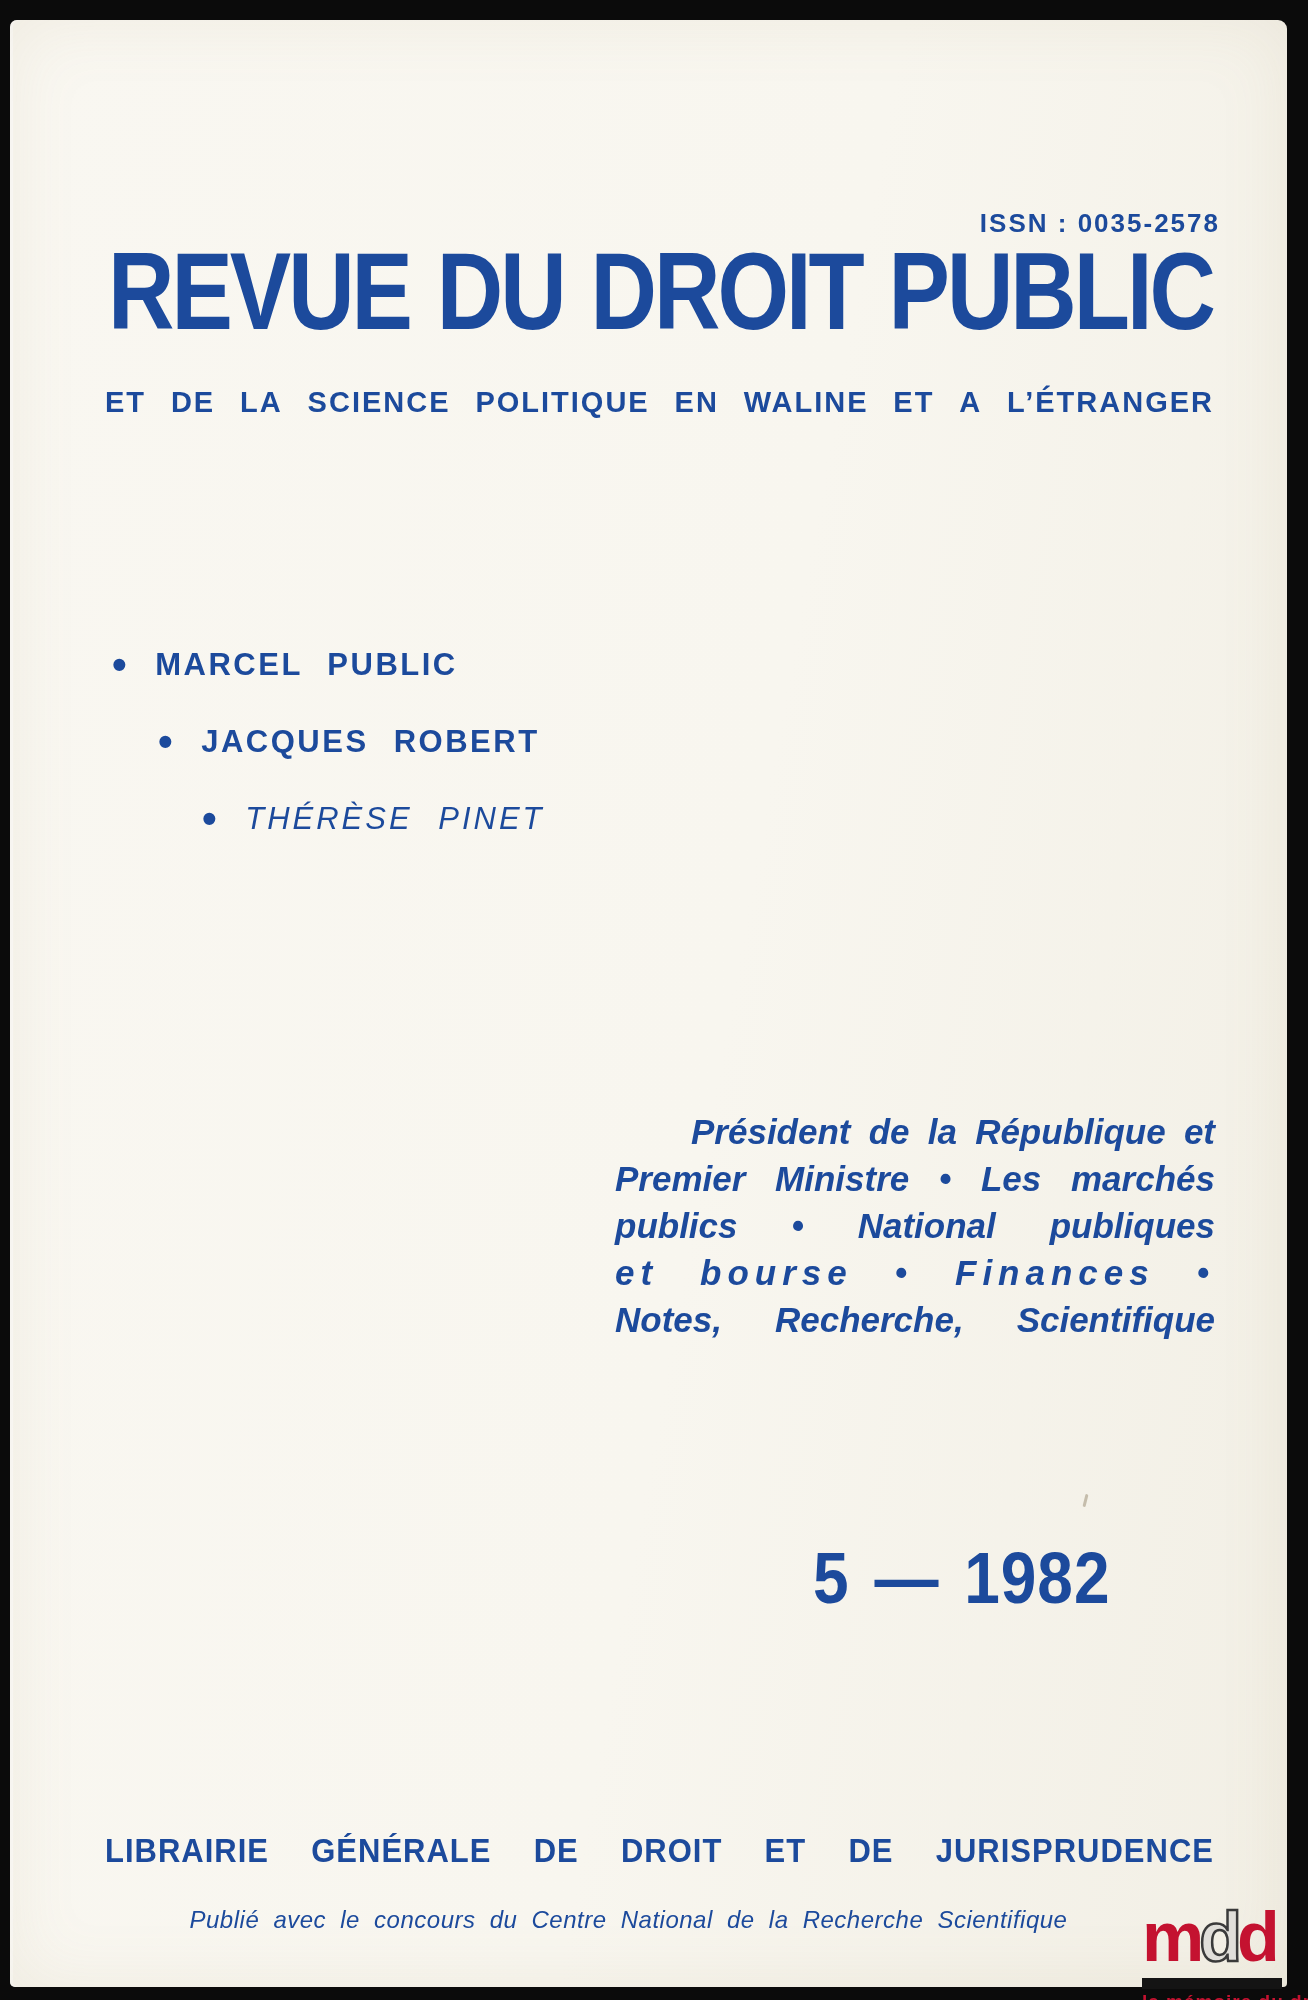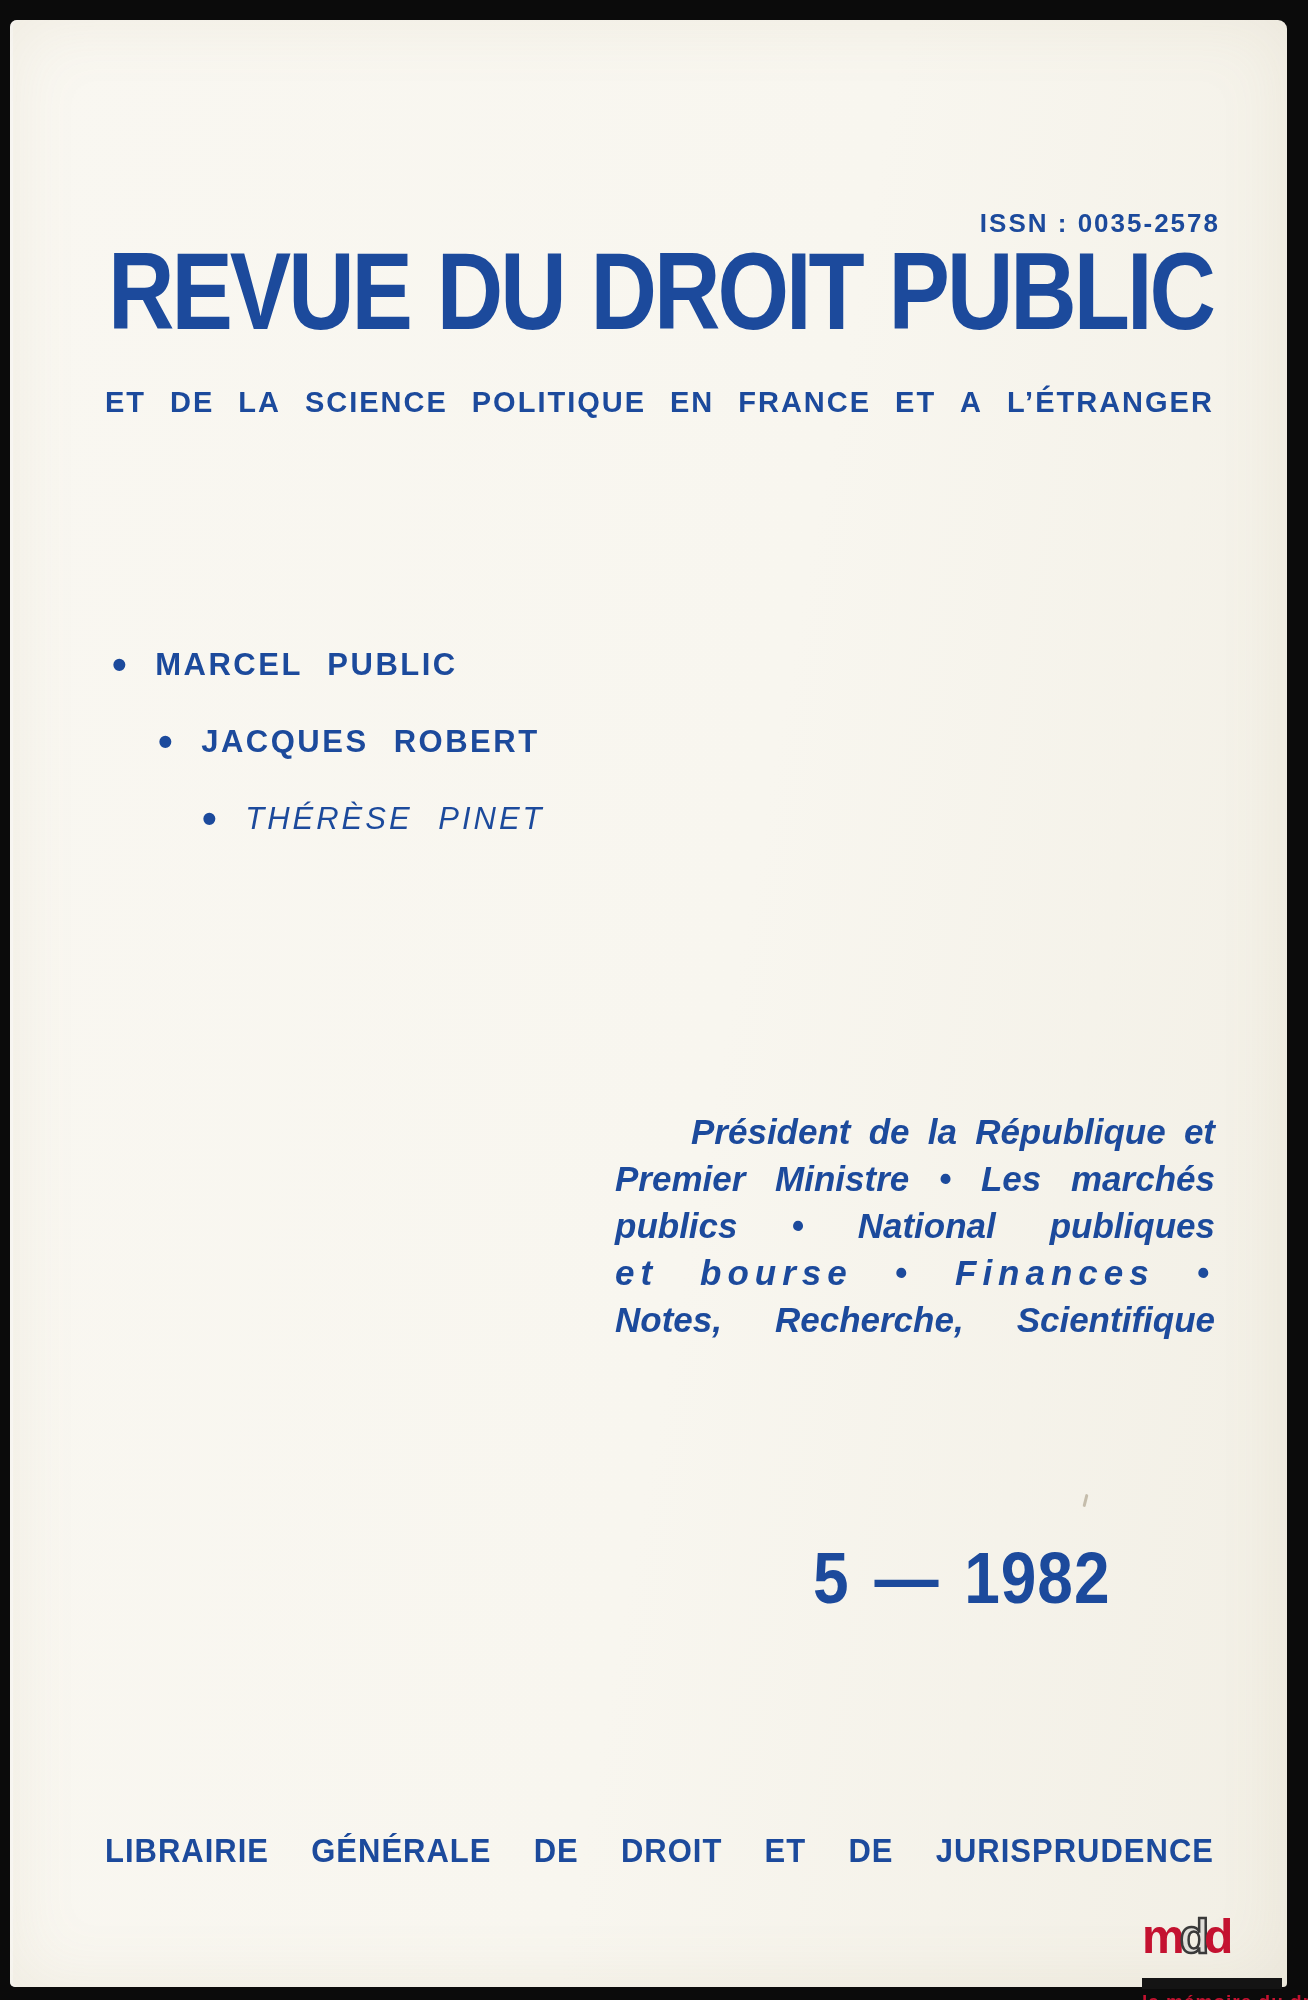"FRANCE" span { text: FRANCE -> WALINE }
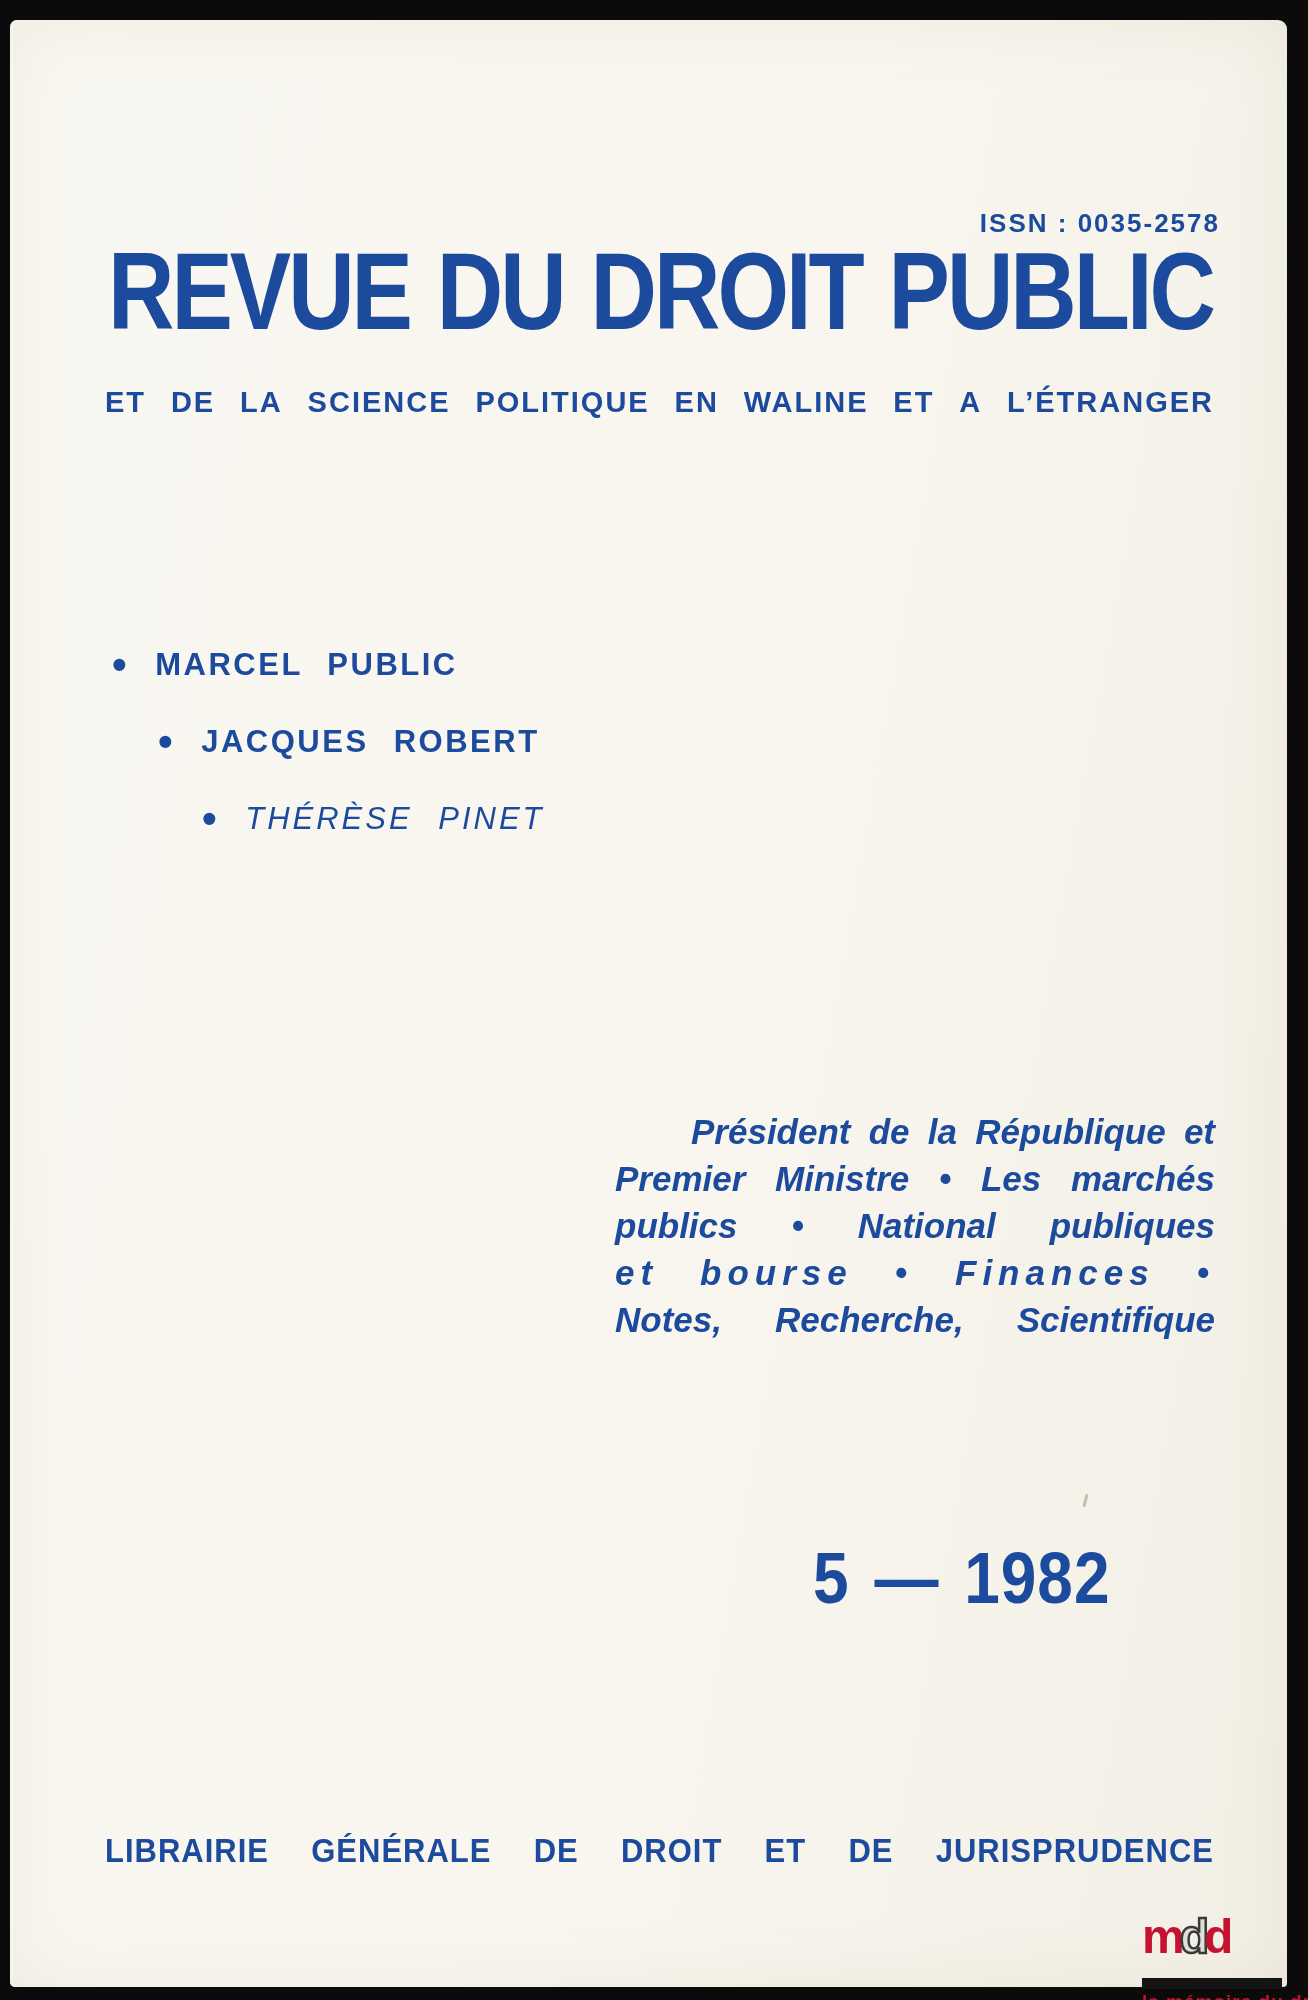"Publié avec le concours du" div.cnrs { html: none -> <div>Publié avec le concours du Centre National de la Recherche Scientifique</div> }
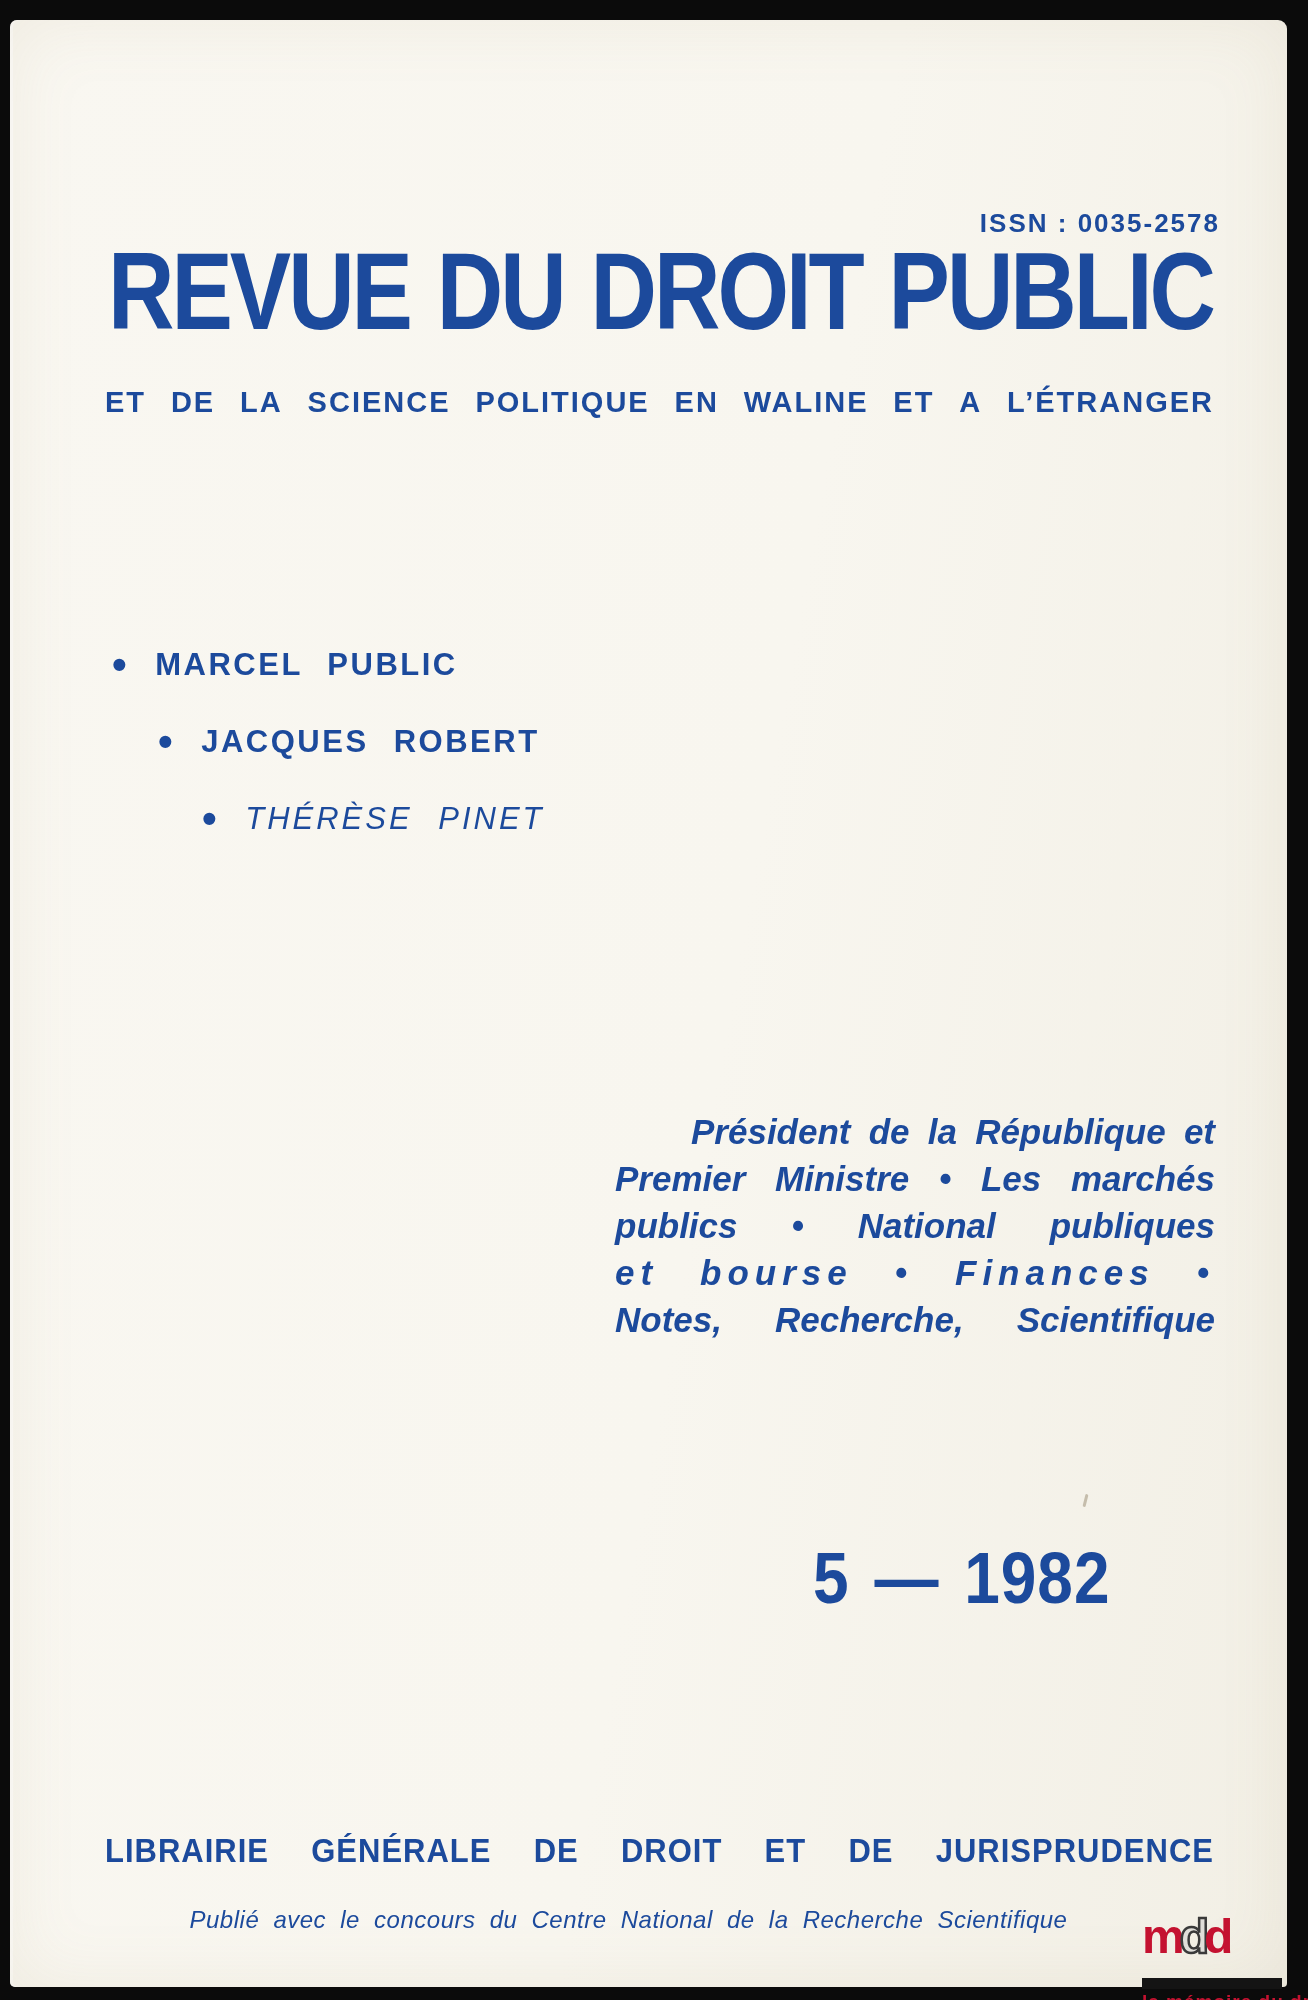"mdd" .mdd { font-size: 48px -> 70px }
